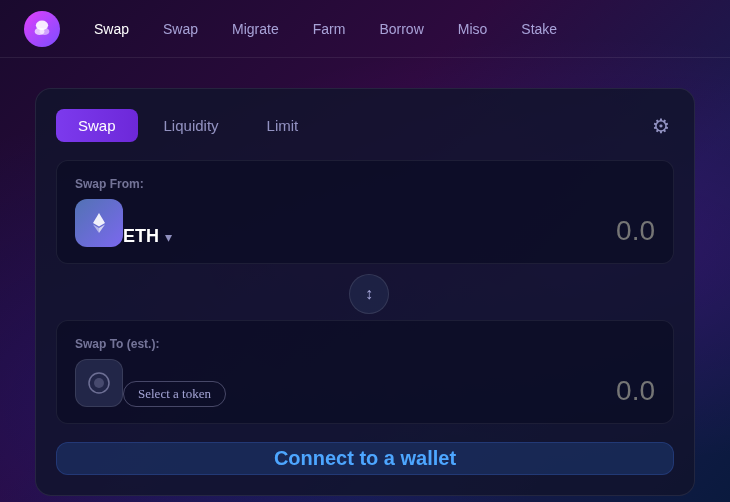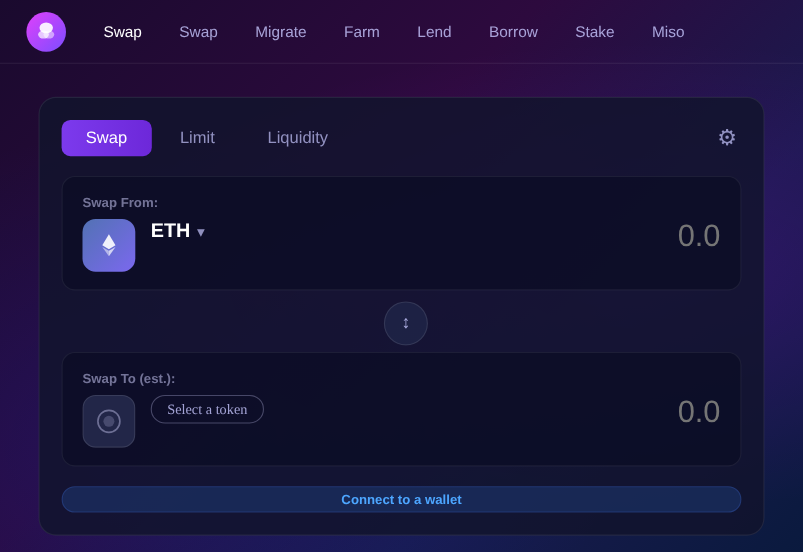"Lend" a.nav-item { html: <a>Lend</a> -> none }
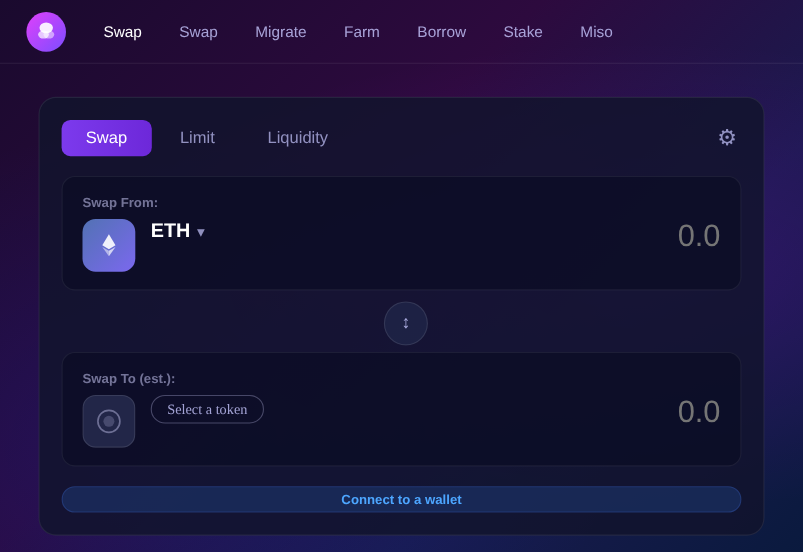"Stake" a.nav-item { order: before "Miso" -> after "Miso" }
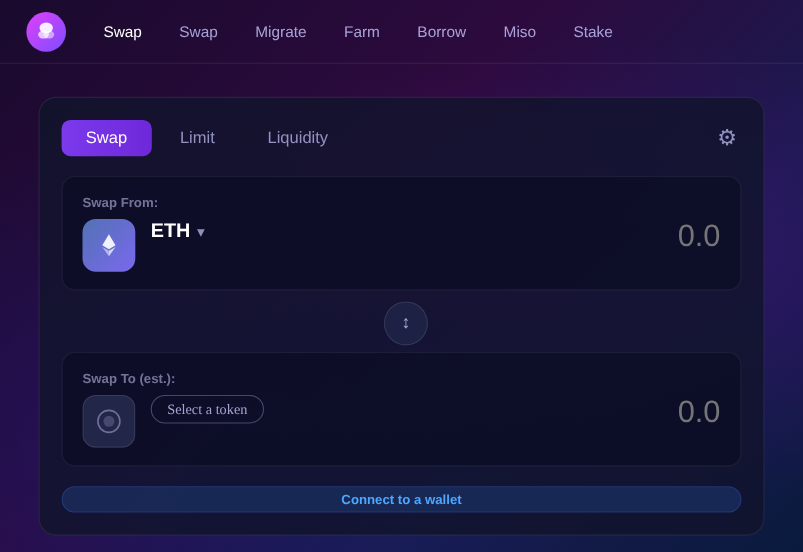"Limit" button.tab { order: before "Liquidity" -> after "Liquidity" }
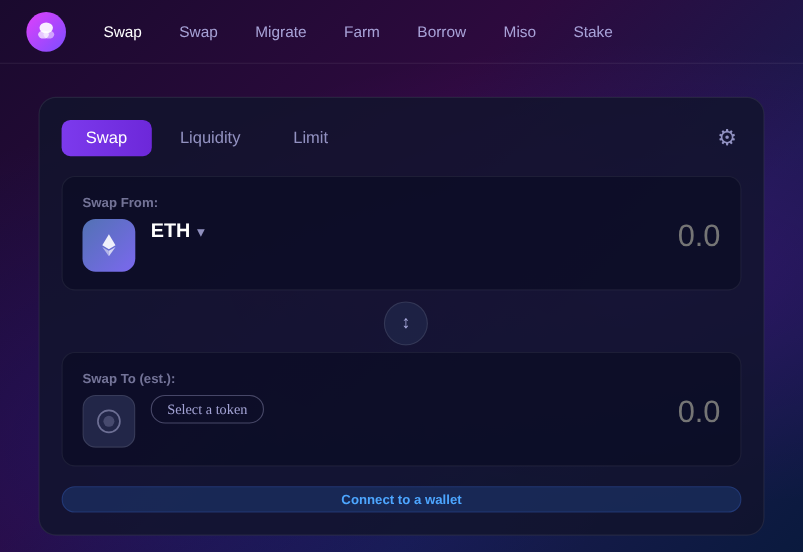"ETH" .swap-row { align-items: flex-start -> flex-end; gap: 14px -> none }
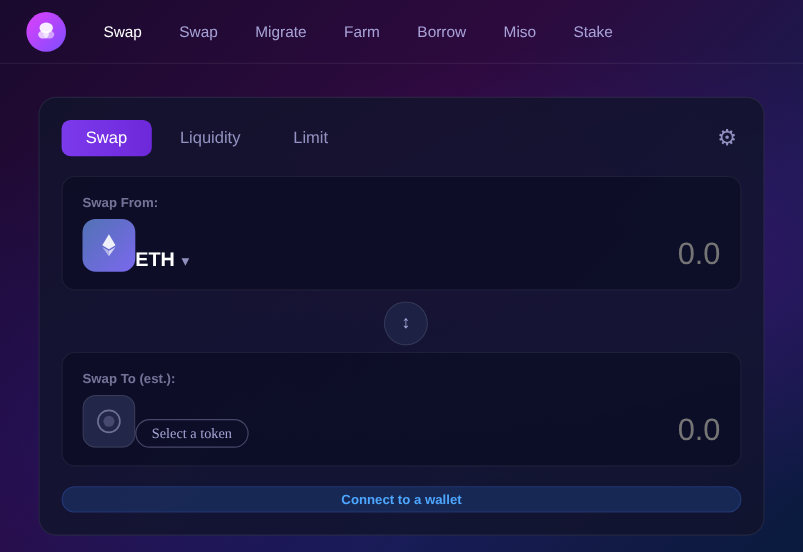"Connect to a wallet" .connect-btn { font-size: 12px -> 20px }
